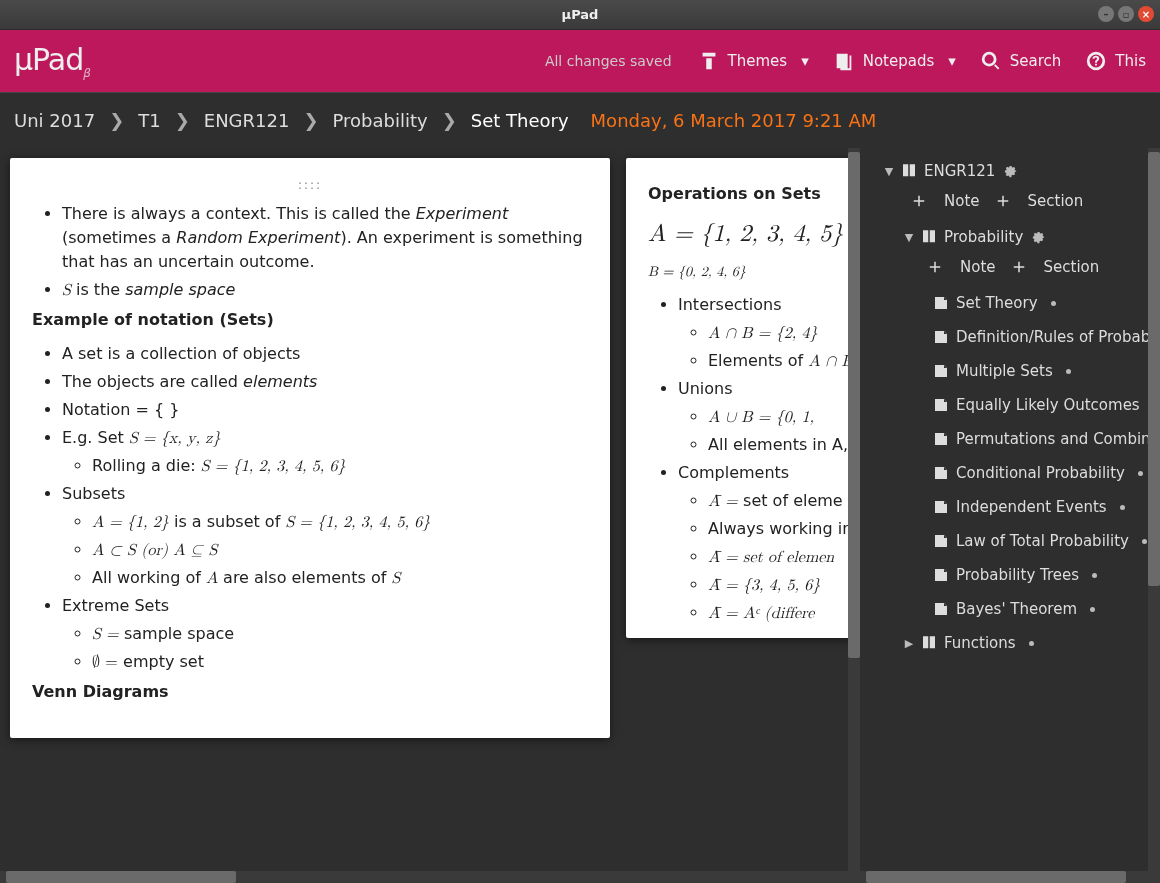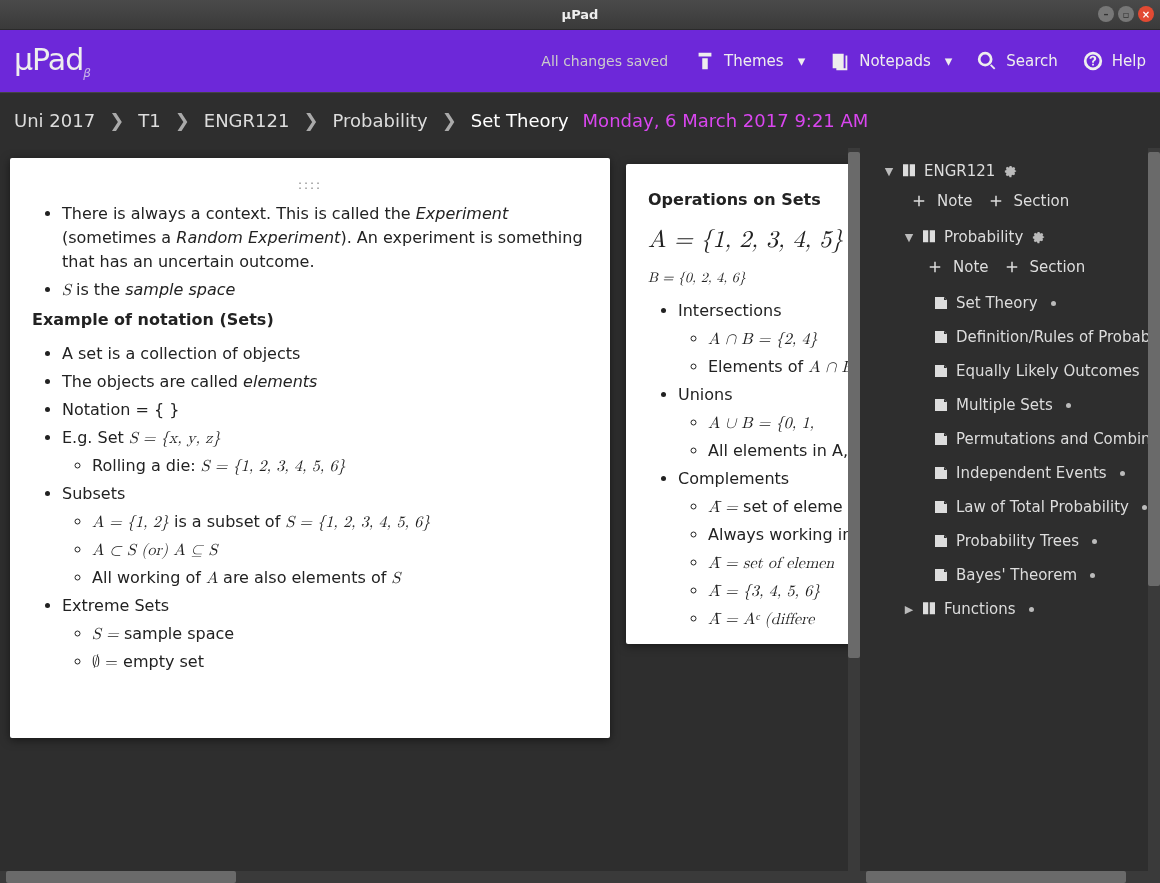"µPadβ" .topbar { background: #6d28d9 -> #be185d }
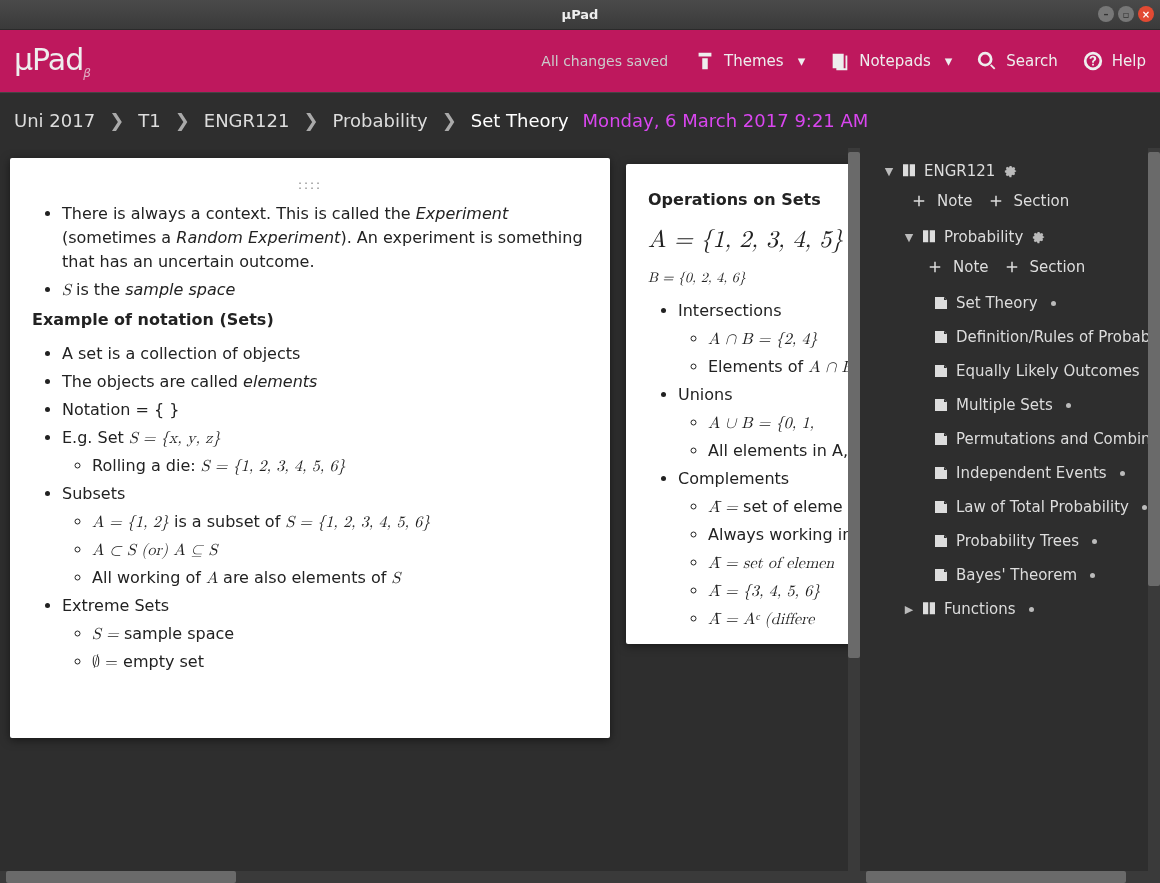"Help" span { text: Help -> This }
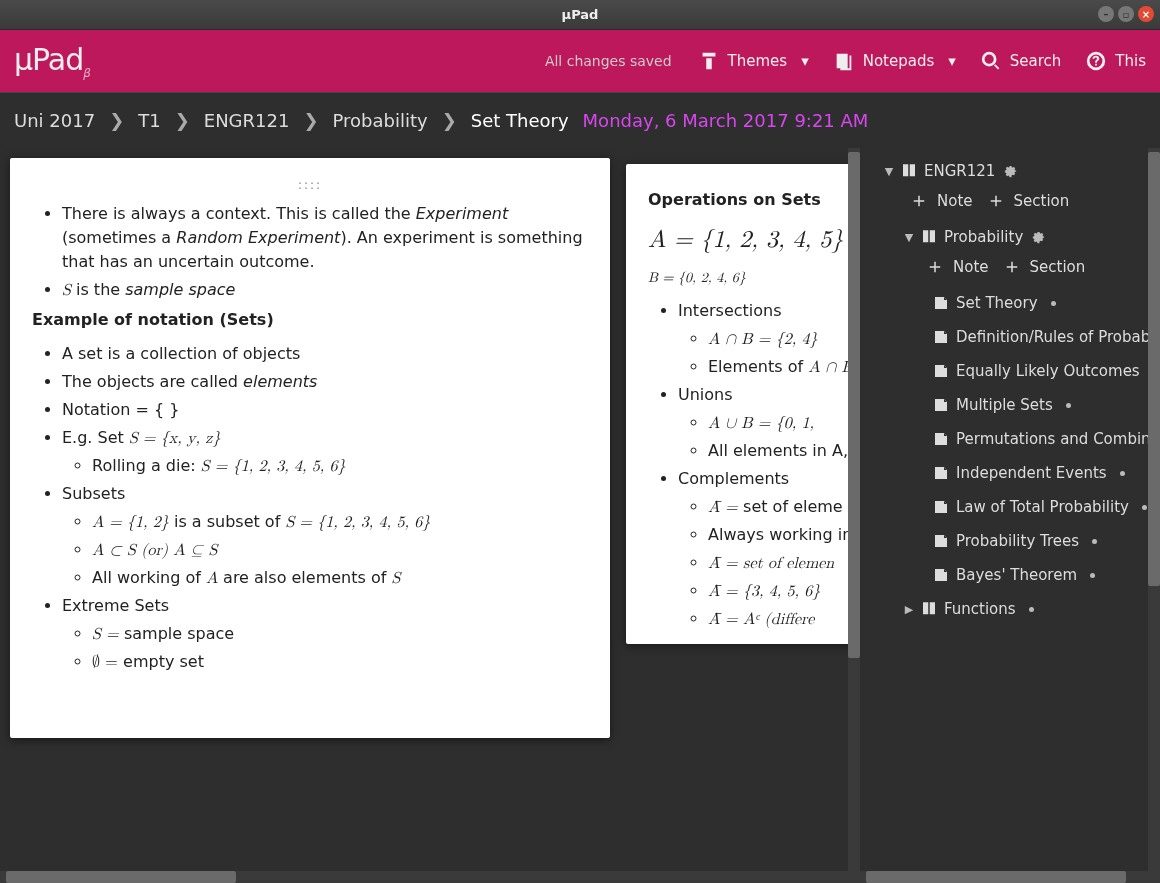"Monday, 6 March 2017 9:21" .crumbdate { color: #d946ef -> #f97316; margin-left: none -> 8px }
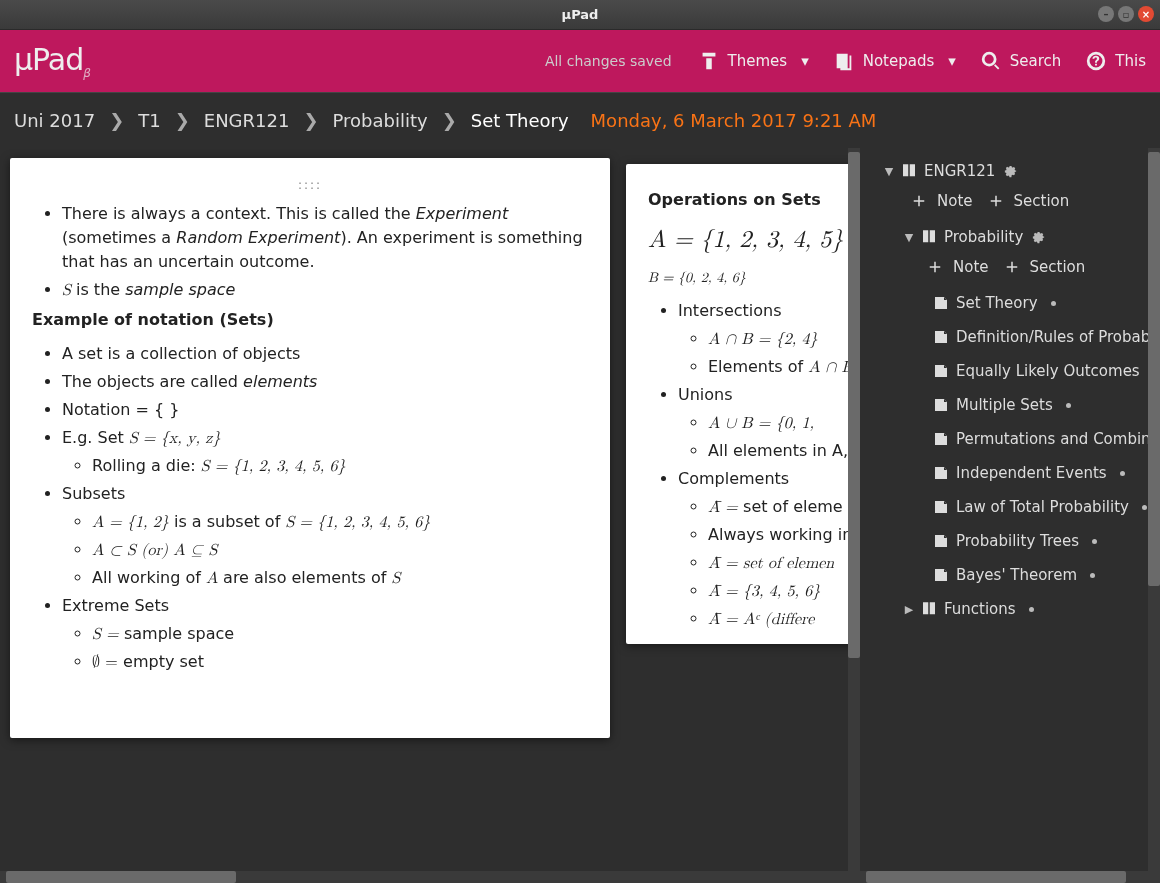"Operations on Sets" .card2 { top: 16px -> 10px }
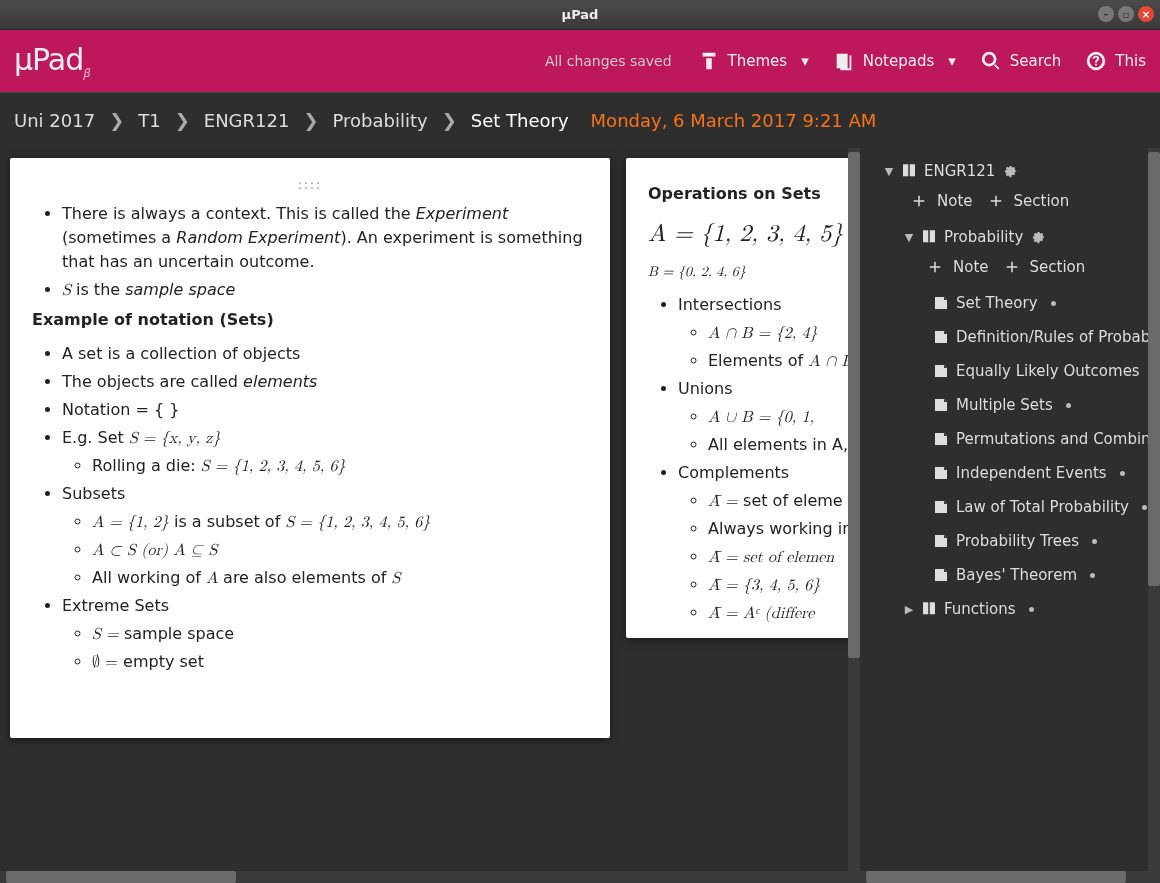"Note" .treebtns span { gap: 9px -> 16px }
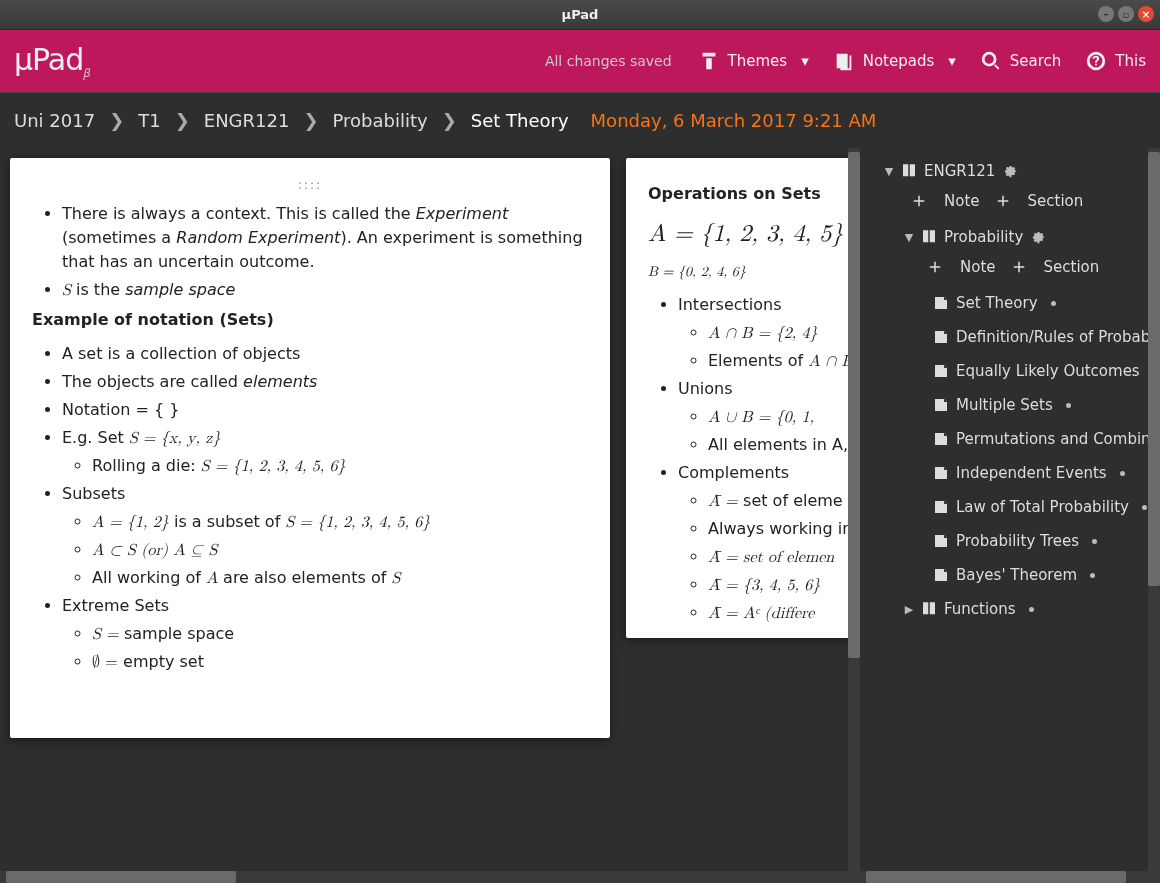"Equally Likely Outcomes" div.treerow { order: before "Multiple Sets" -> after "Multiple Sets" }
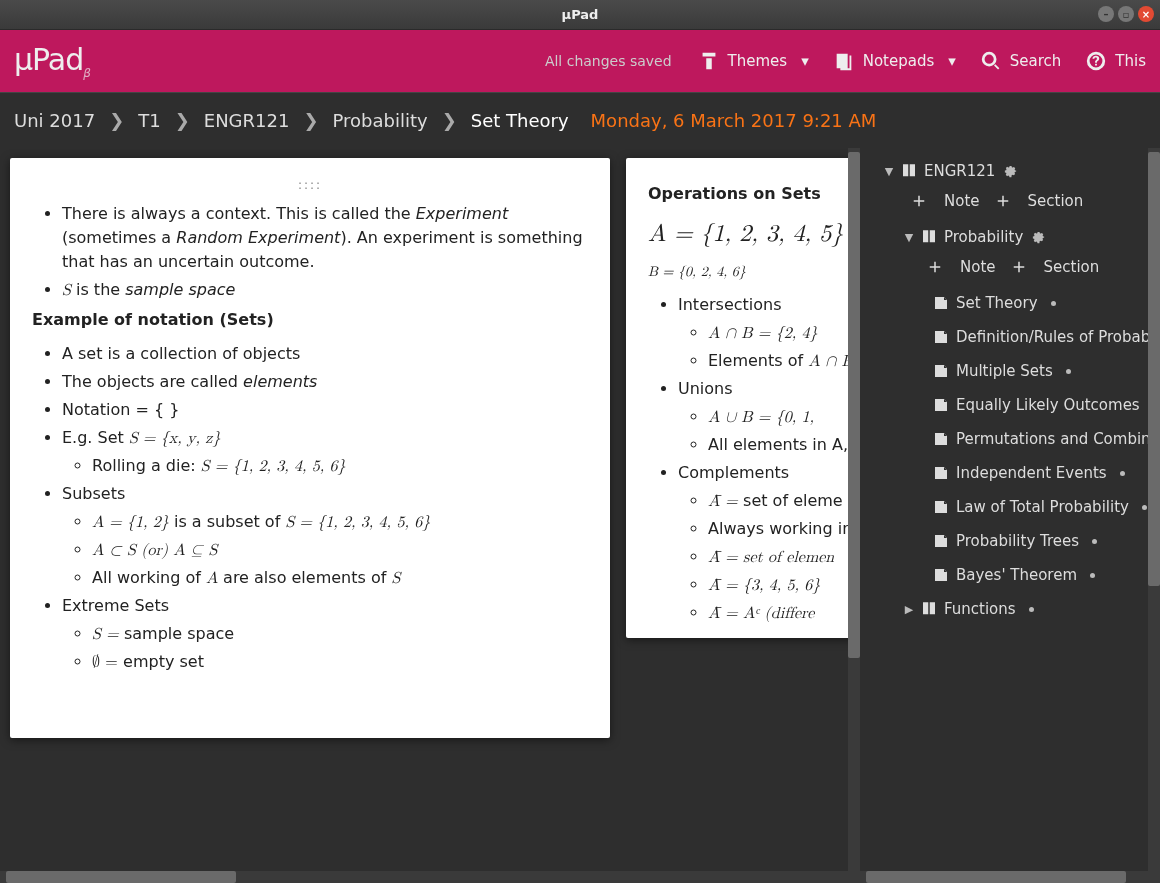"Conditional Probability" div.treerow { html: none -> <div> <svg> <path></path> <path></path> </svg> <span>Conditional Probability</span> <svg> <path></path> </svg> </div> }
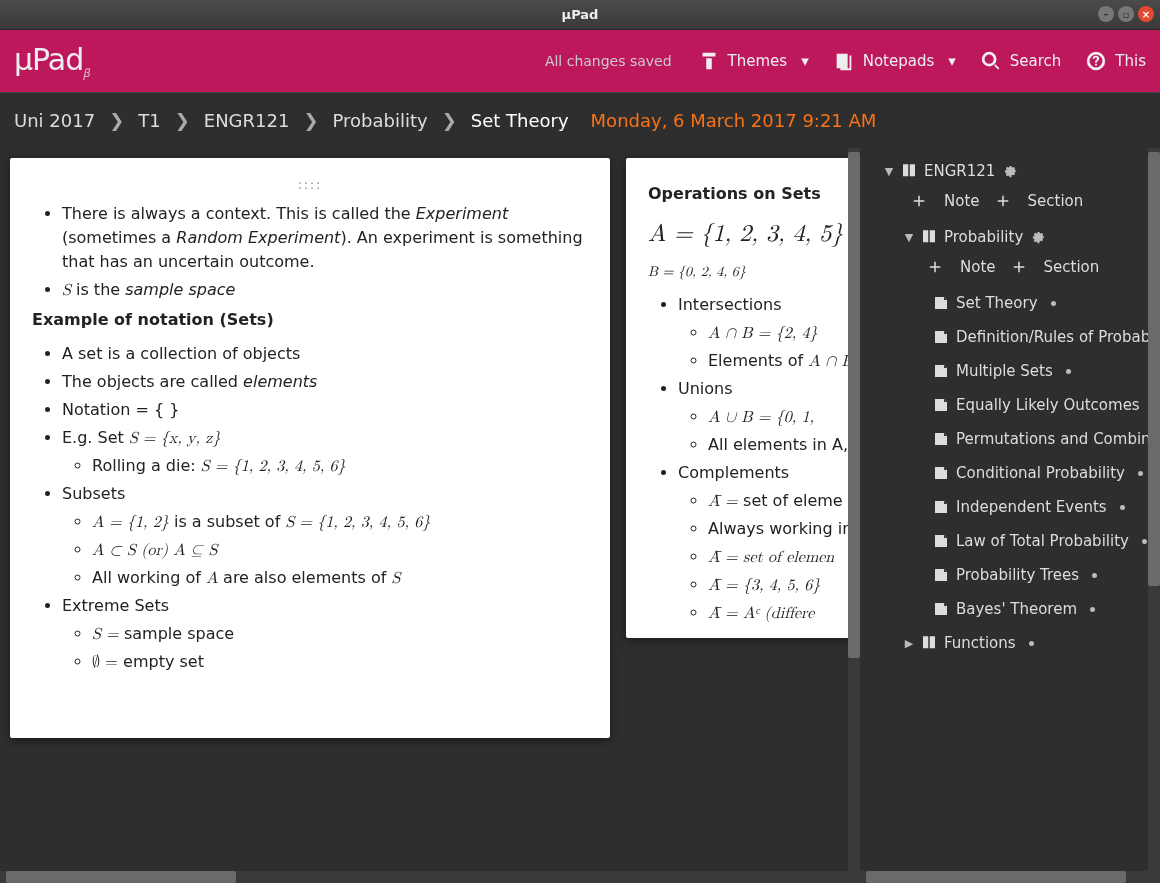"Venn Diagrams" h4 { html: none -> <h4>Venn Diagrams</h4> }
